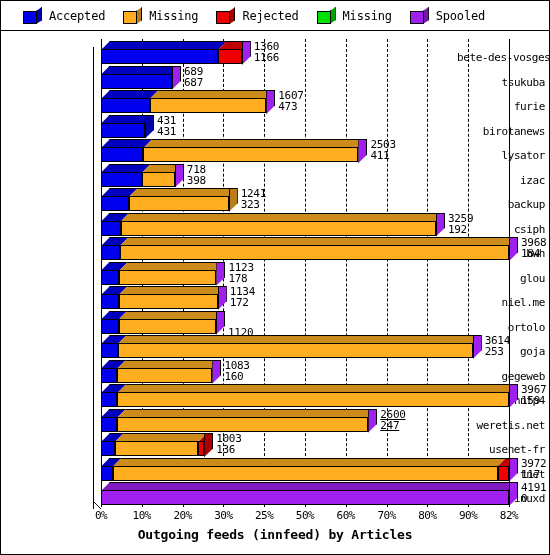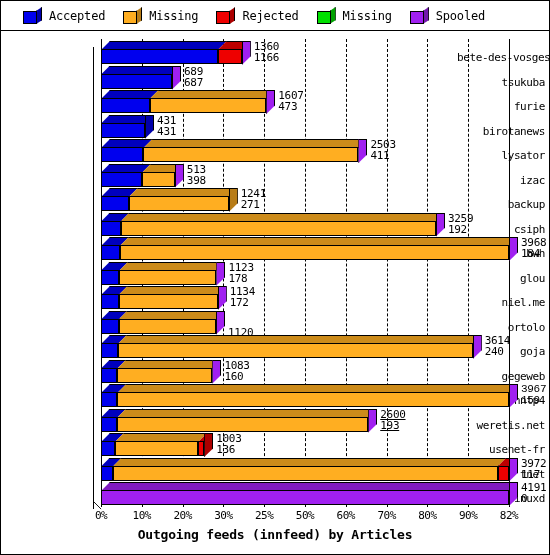"513" span.v1 { text: 513 -> 718 }
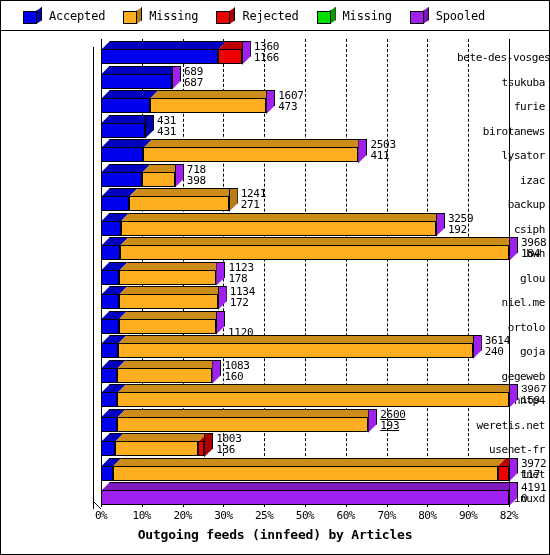"271" span.v2 { text: 271 -> 323 }
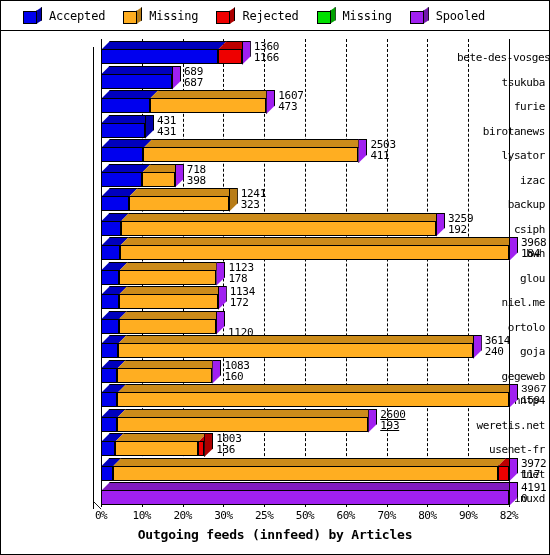"240" span.v2 { text: 240 -> 253 }
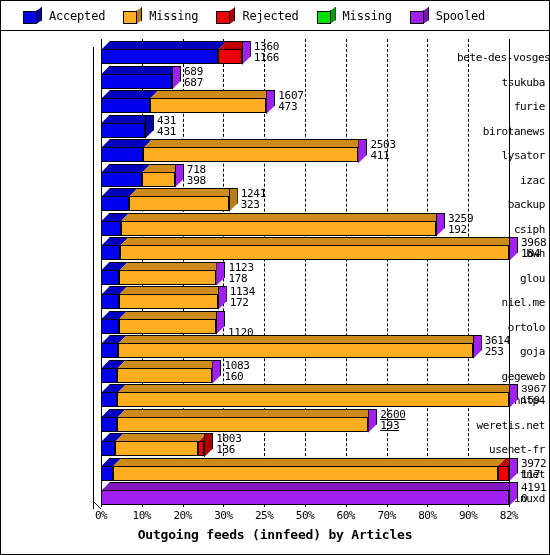"3967" div.vals { font-family: Liberation Mono, monospace -> none }
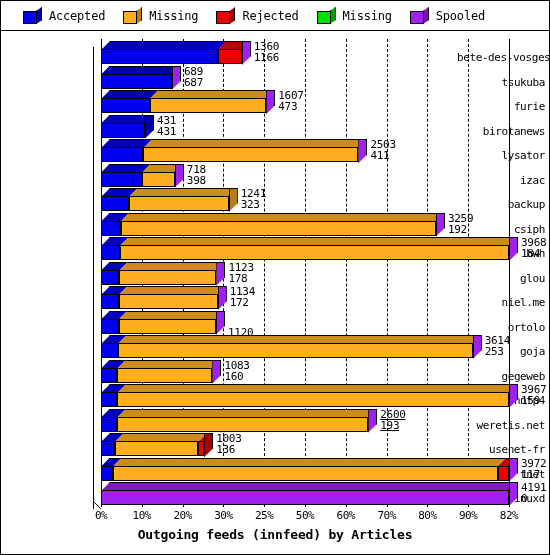"193" span.v2 { text: 193 -> 247 }
